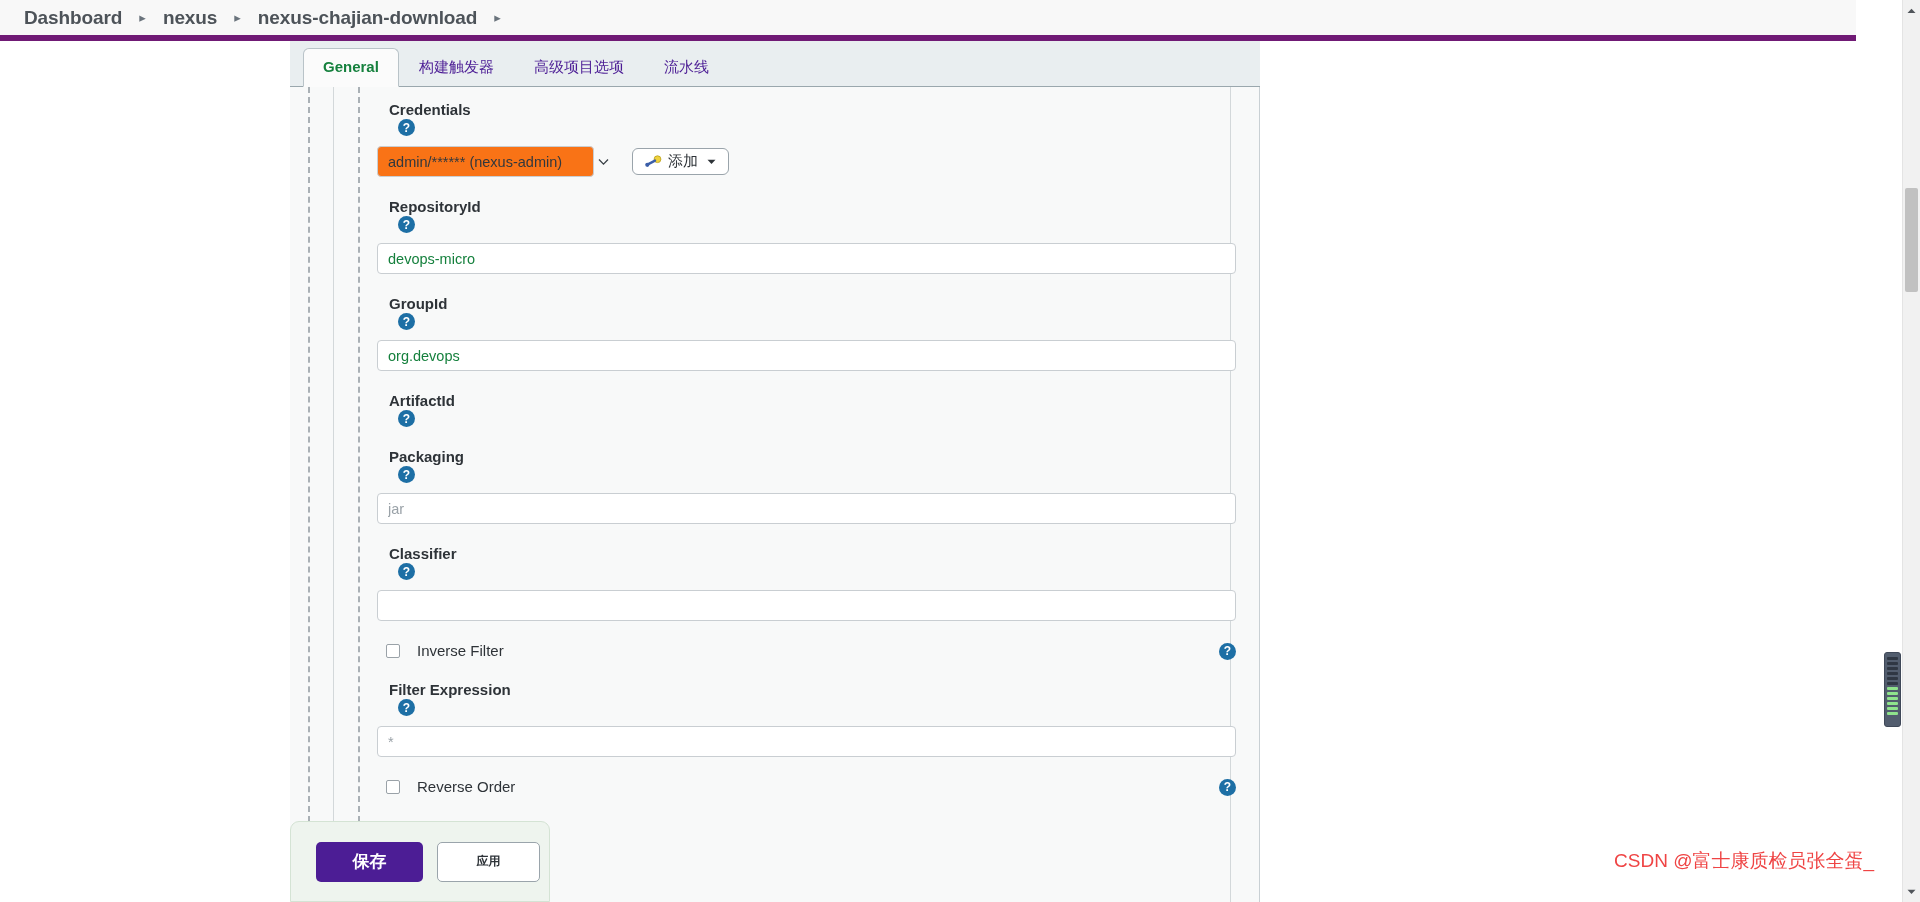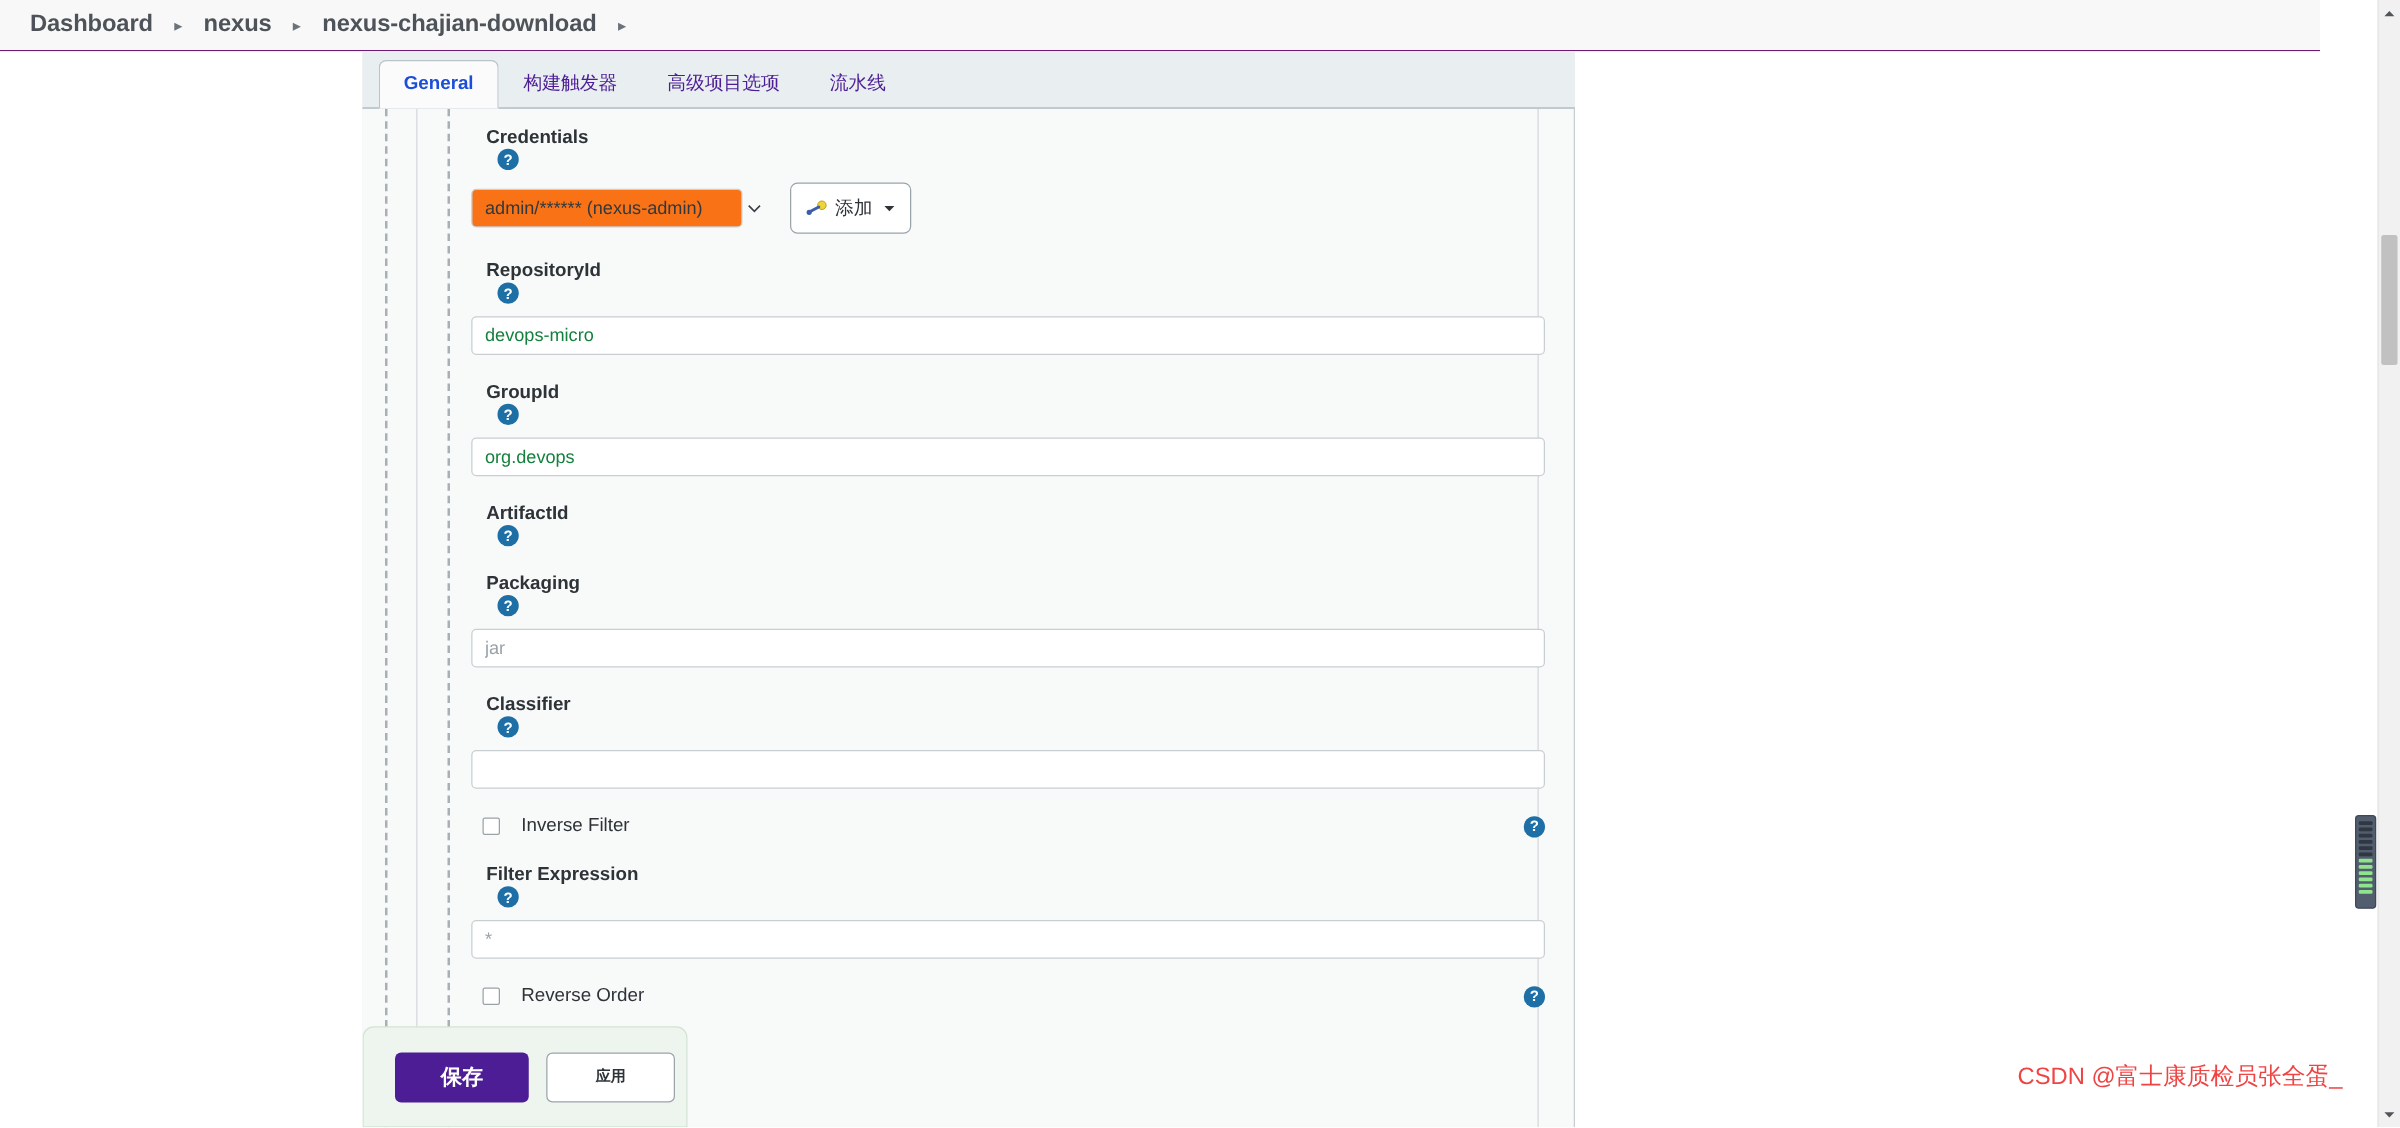"Dashboard" .breadcrumb-bar { border-bottom: 1px solid #701a75 -> 6px solid #701a75 }
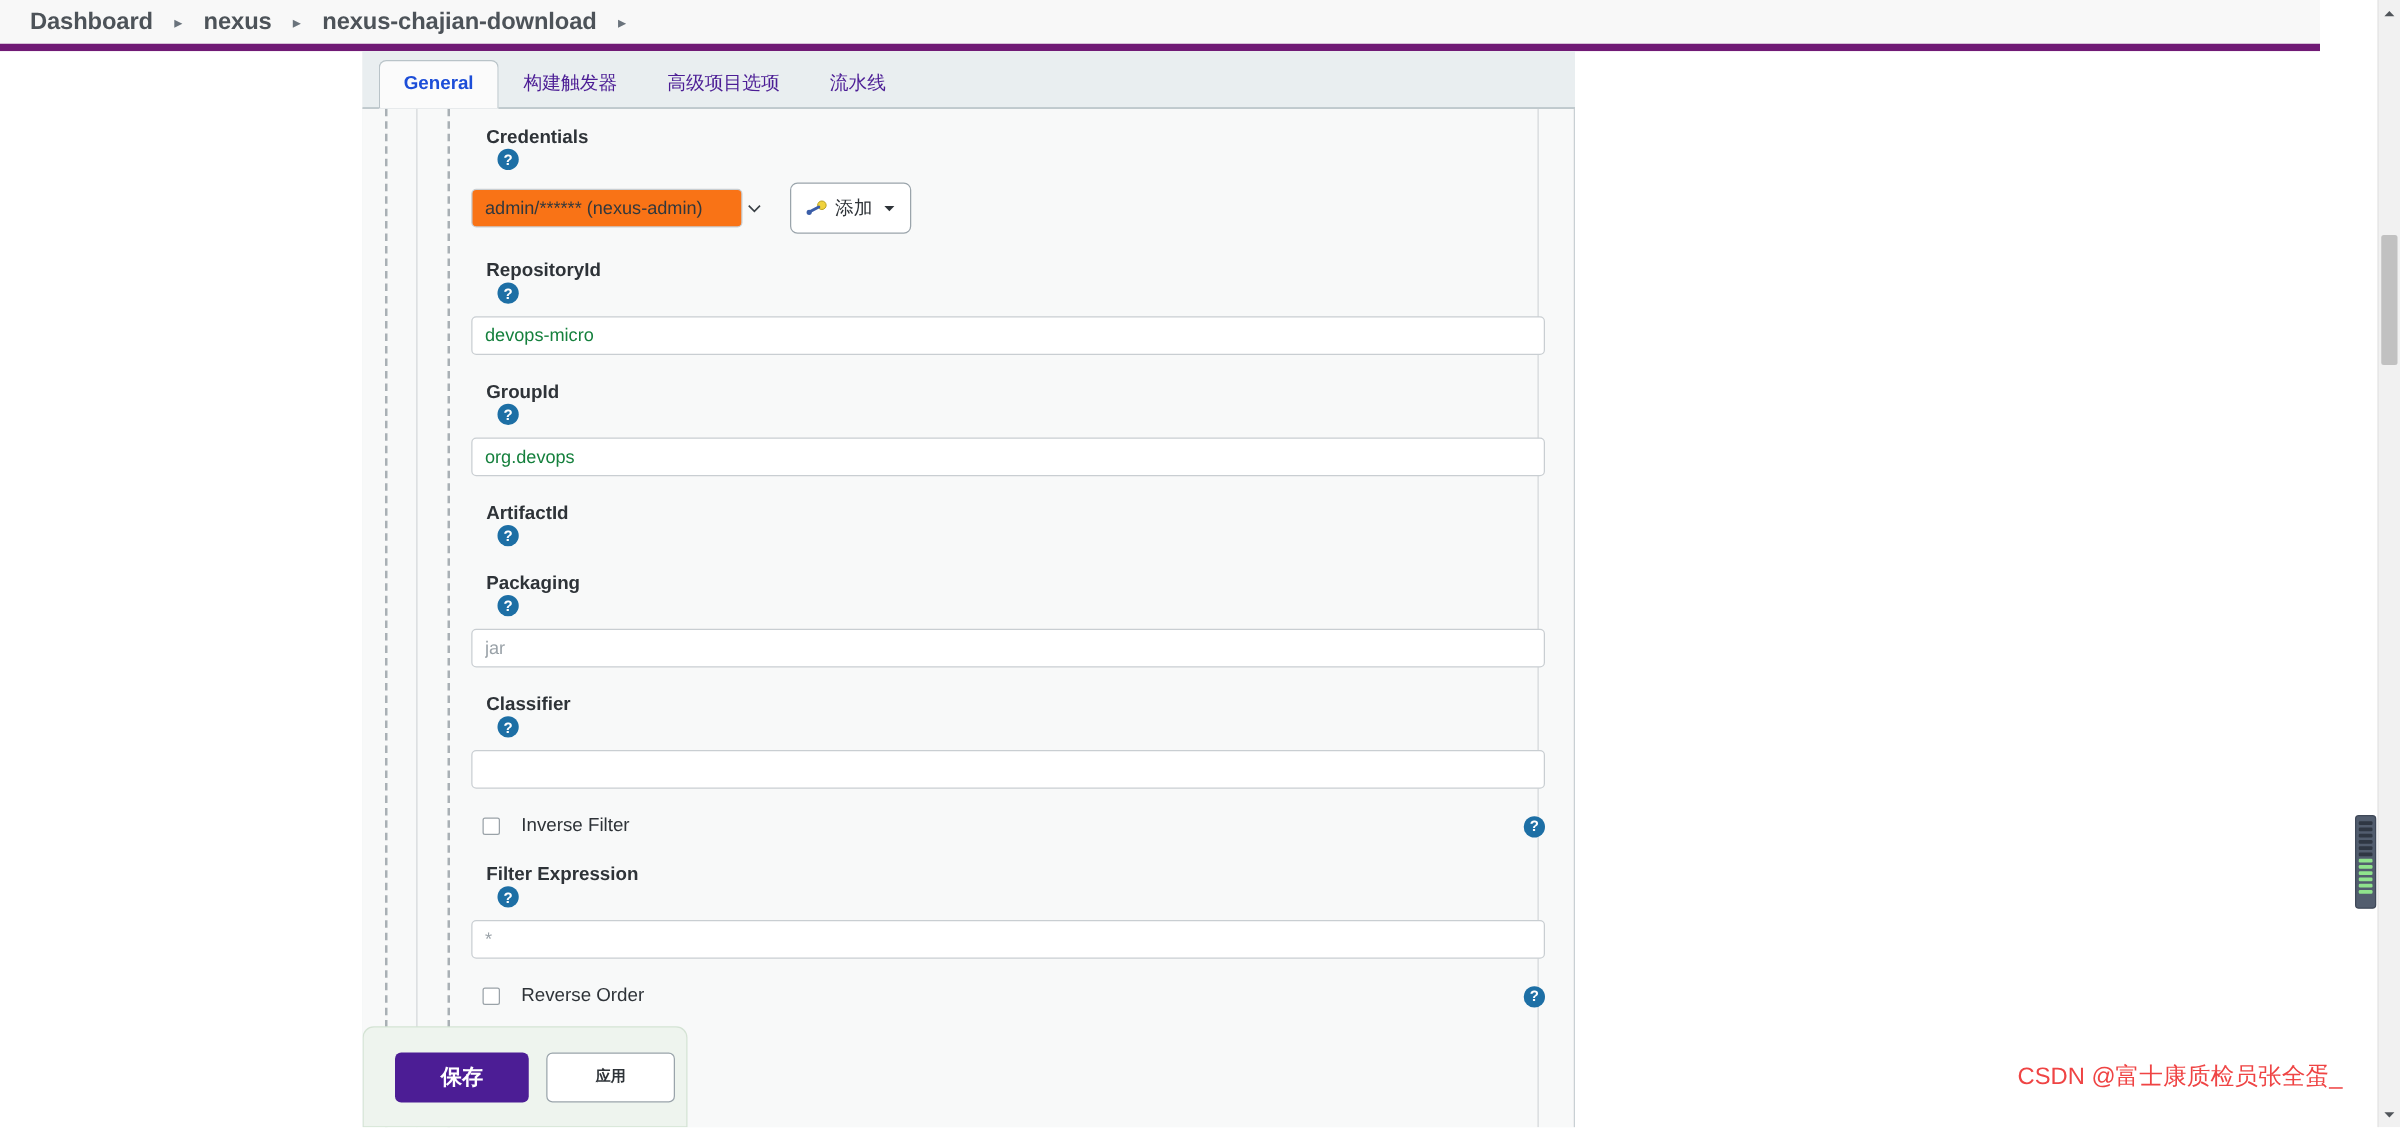"General" .tab.active { color: #1d4ed8 -> #15803d }
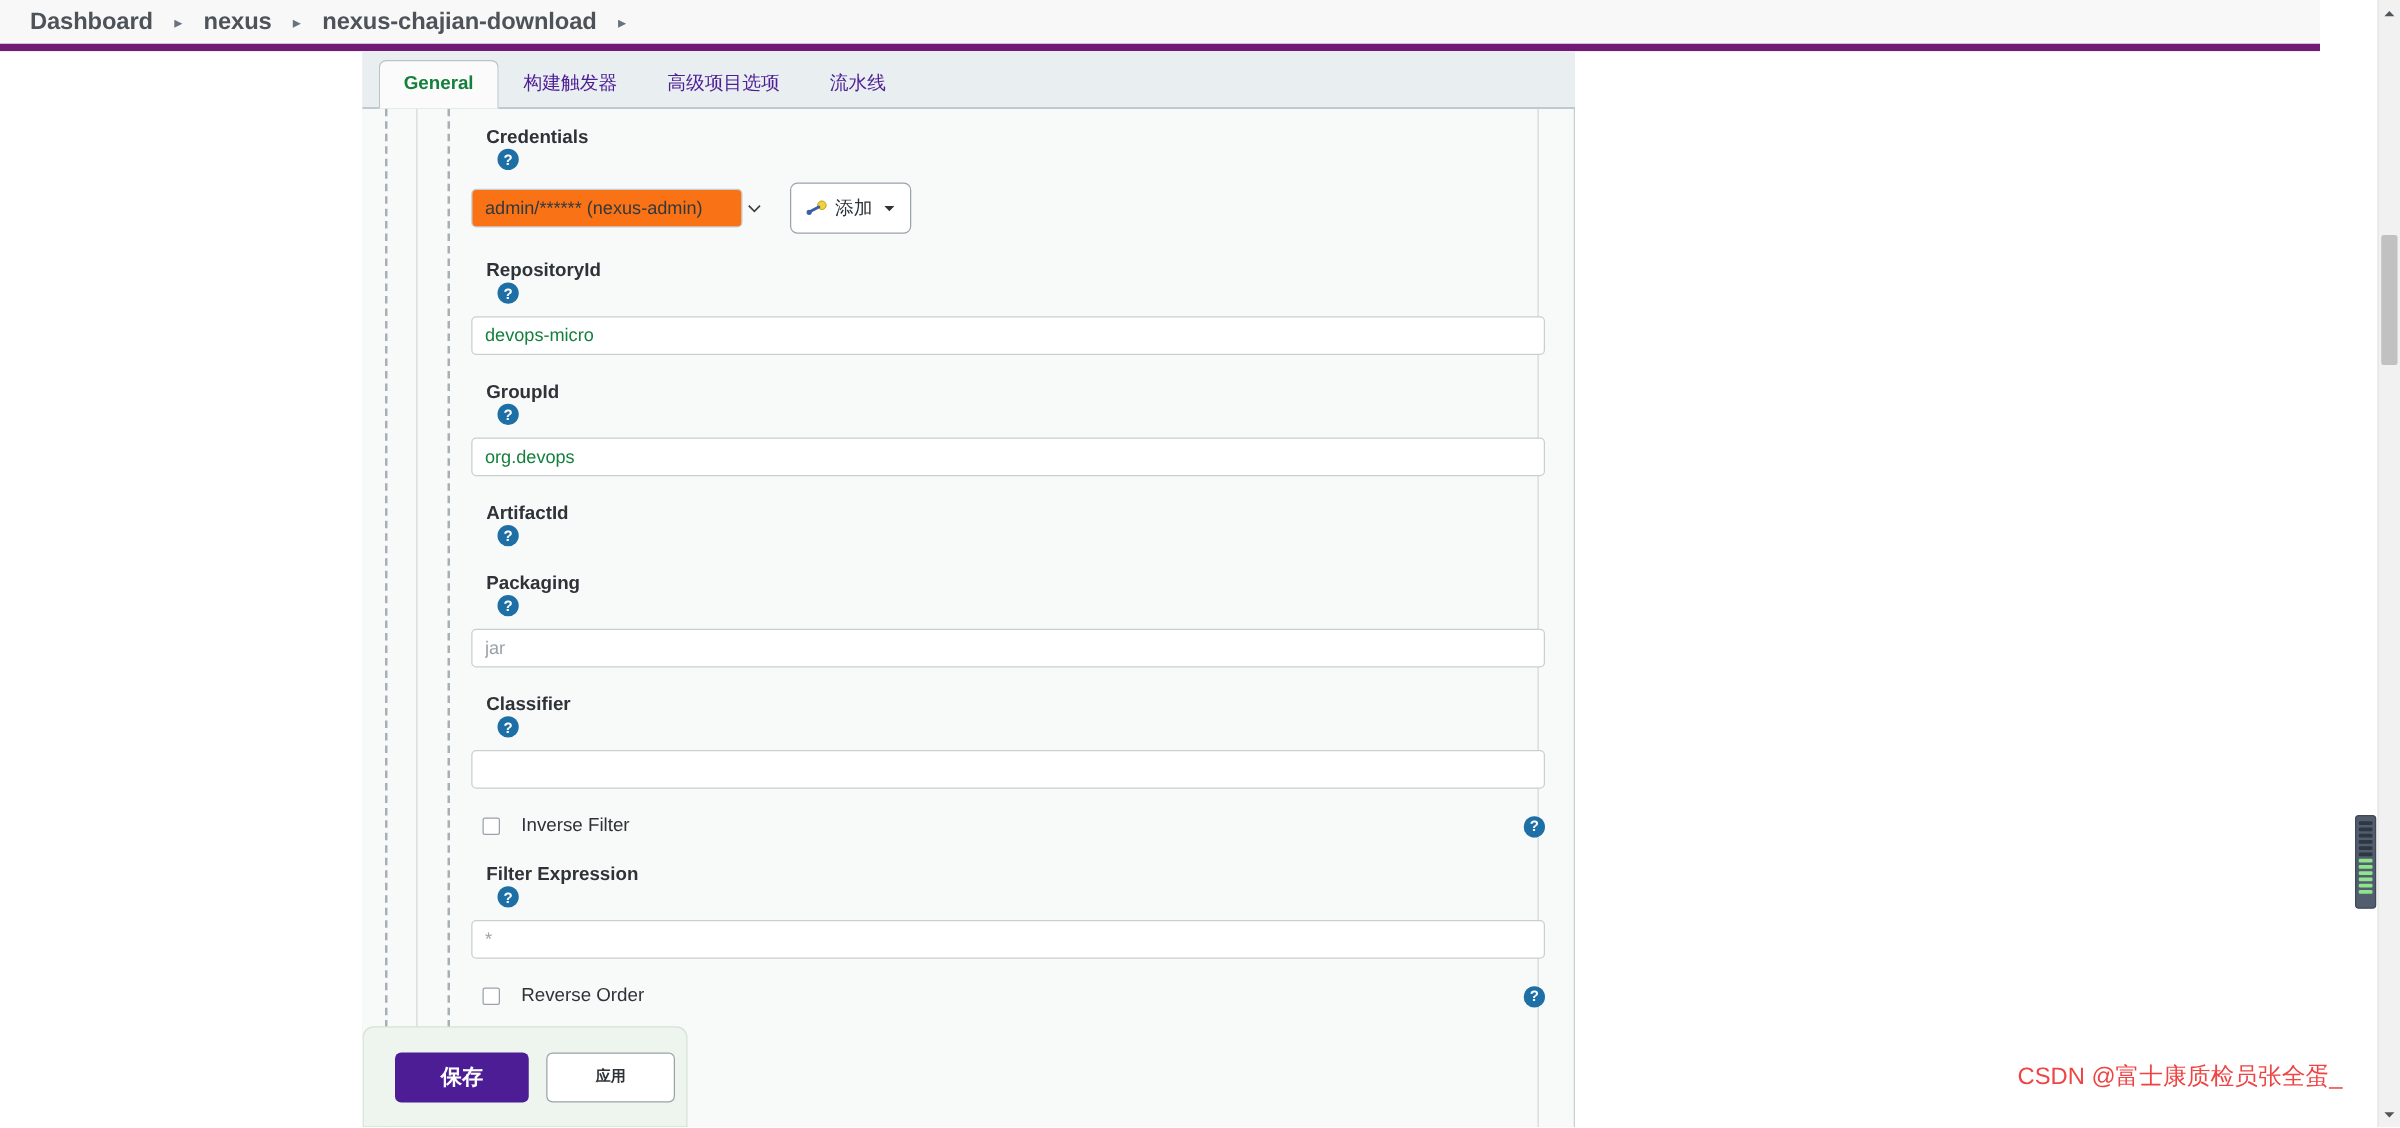"添加" .add-btn { height: 41px -> 27px }
